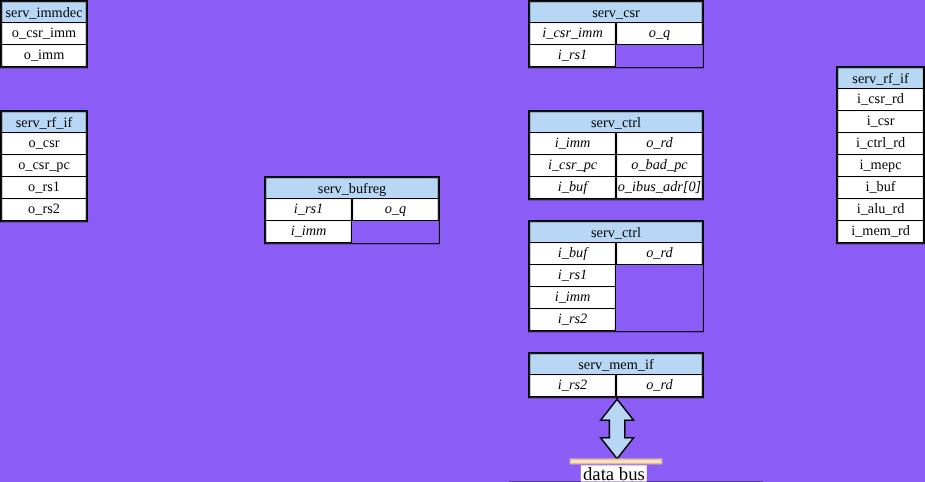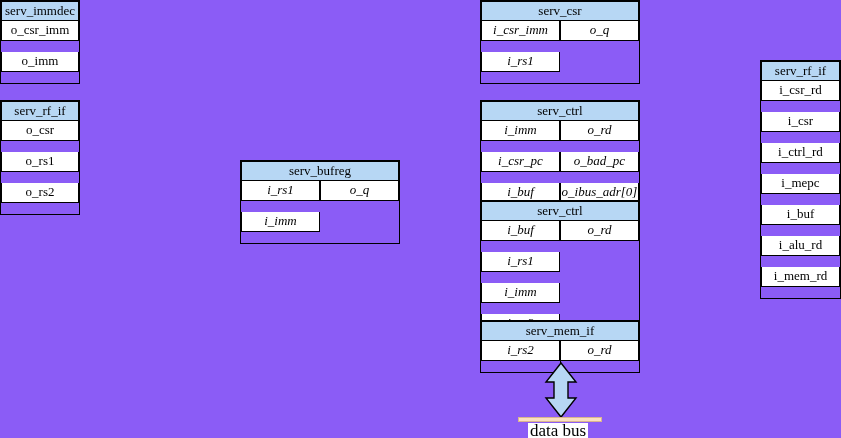"o_csr_imm" .blk-row { height: 31px -> 20px }
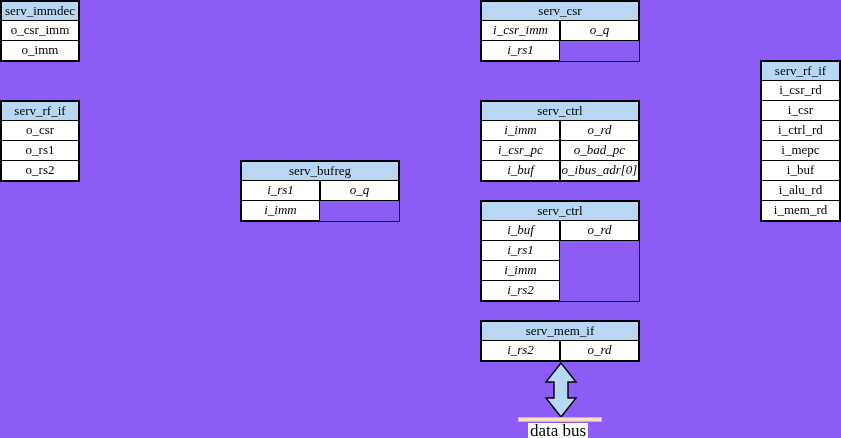"o_csr_pc" div.blk-row { html: none -> <div> <div>o_csr_pc</div> </div> }
